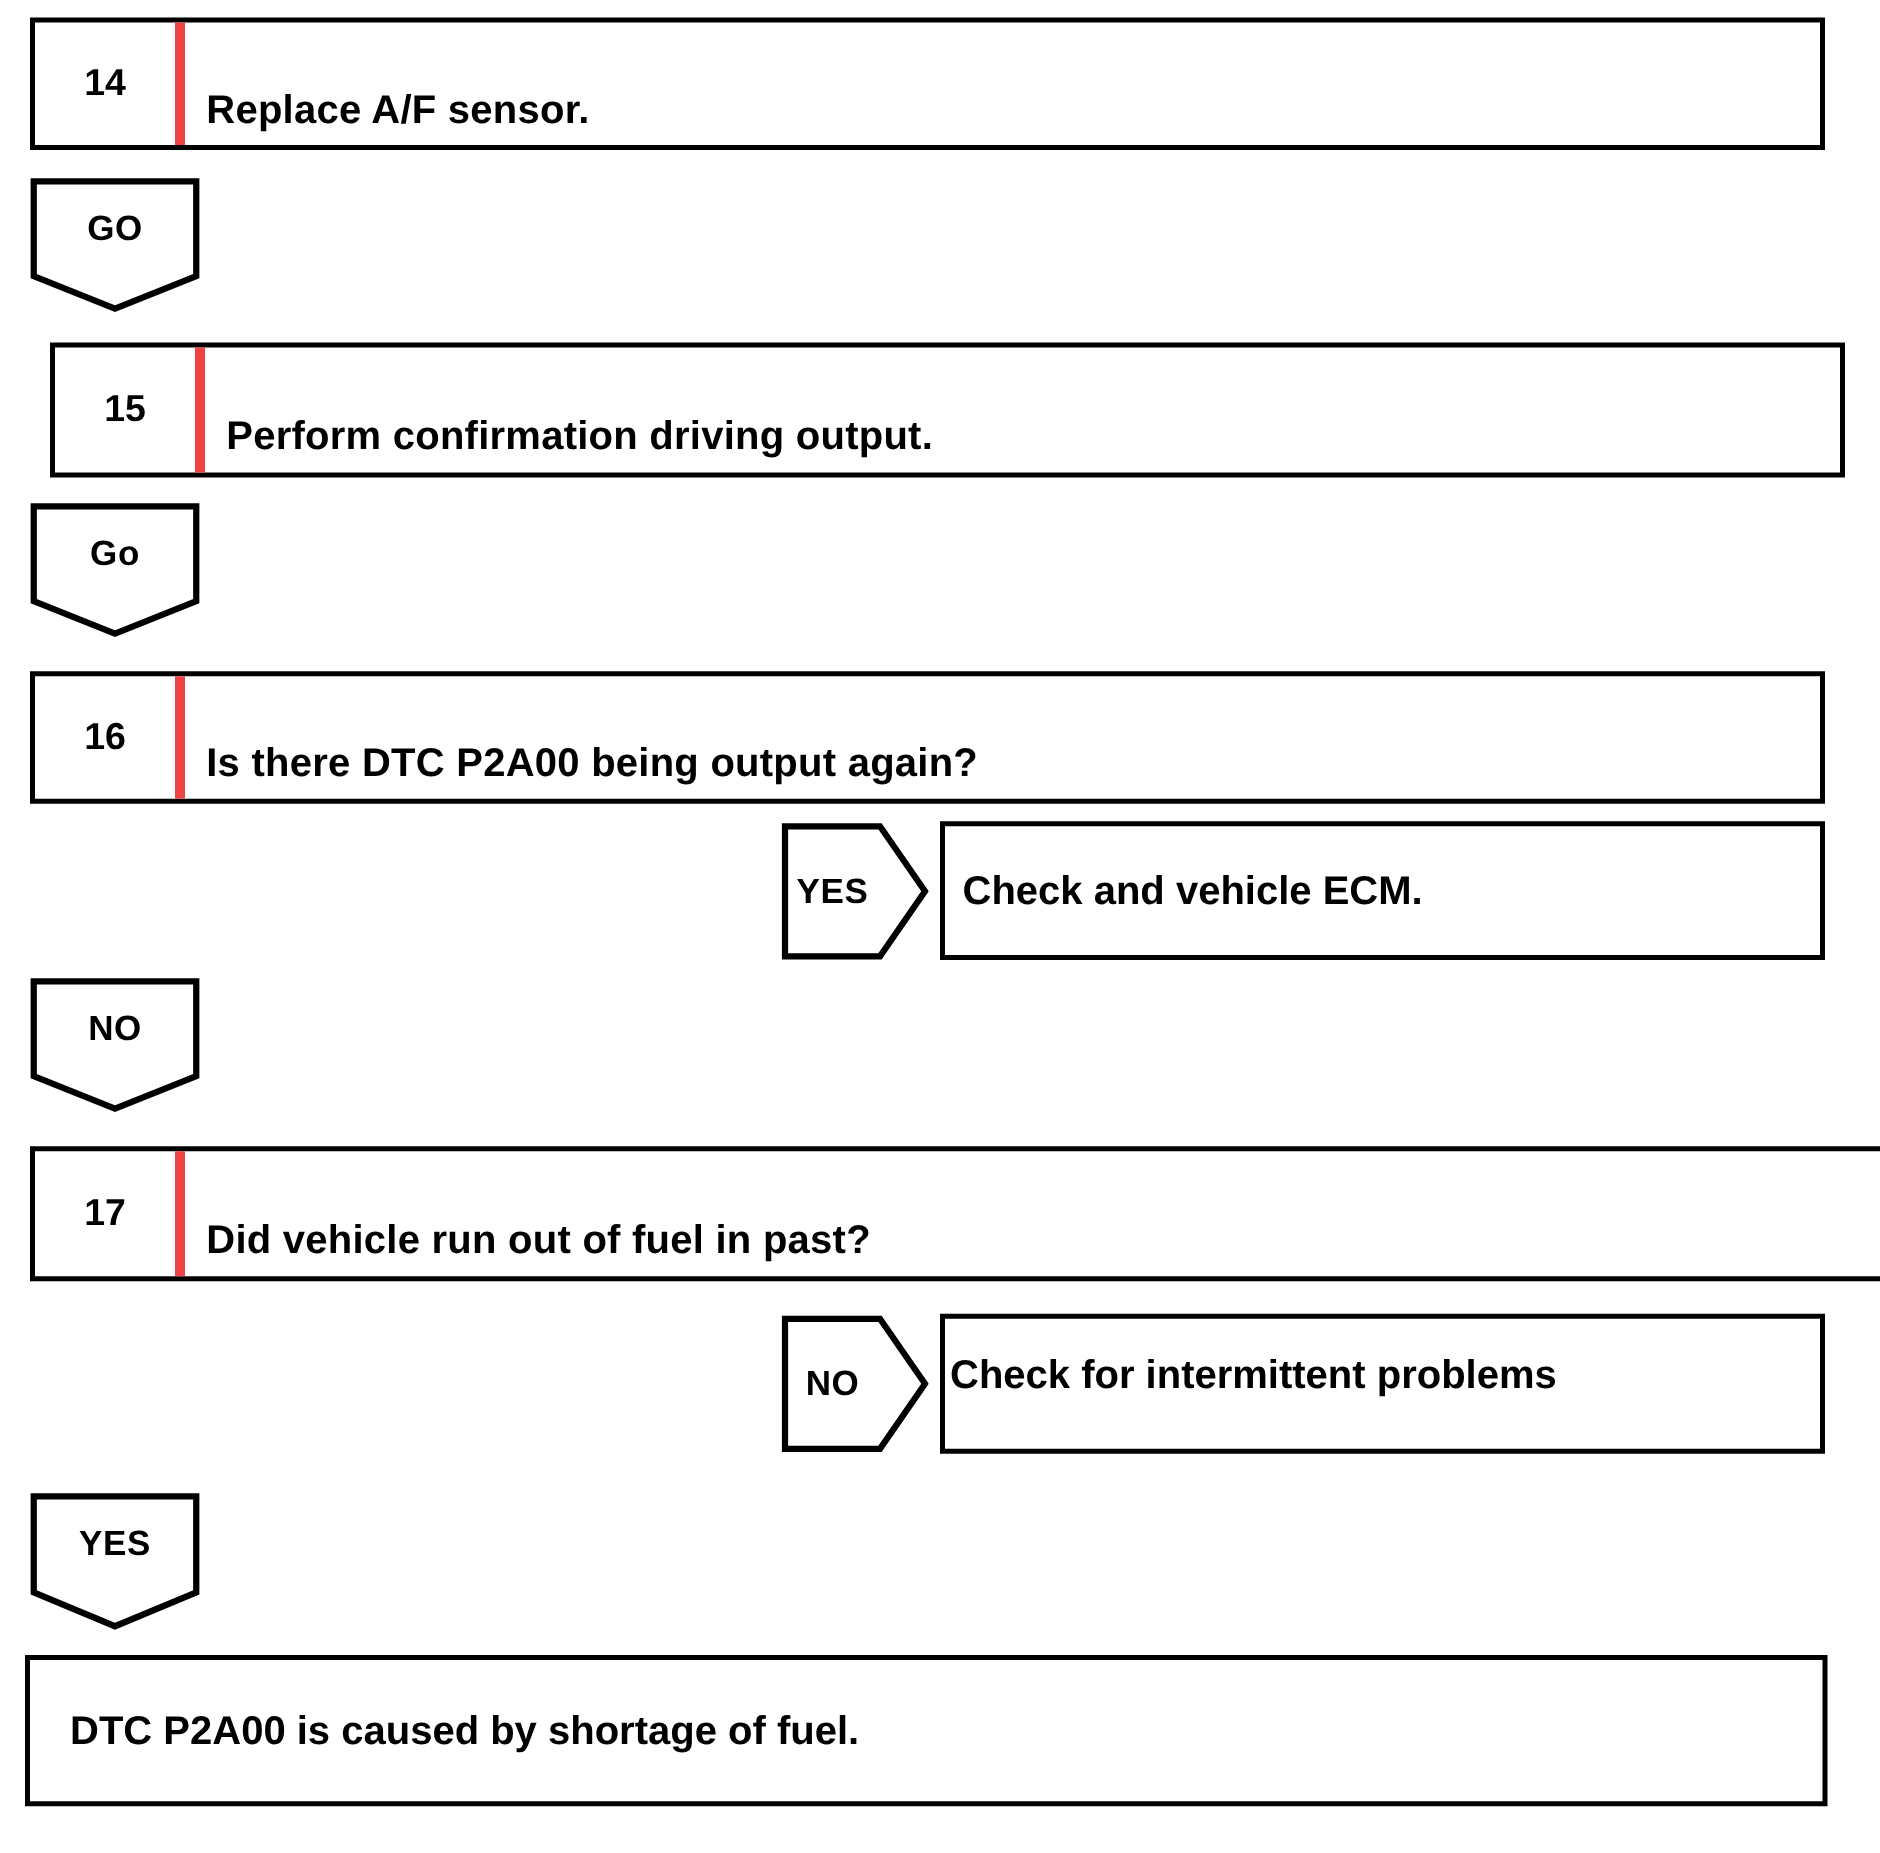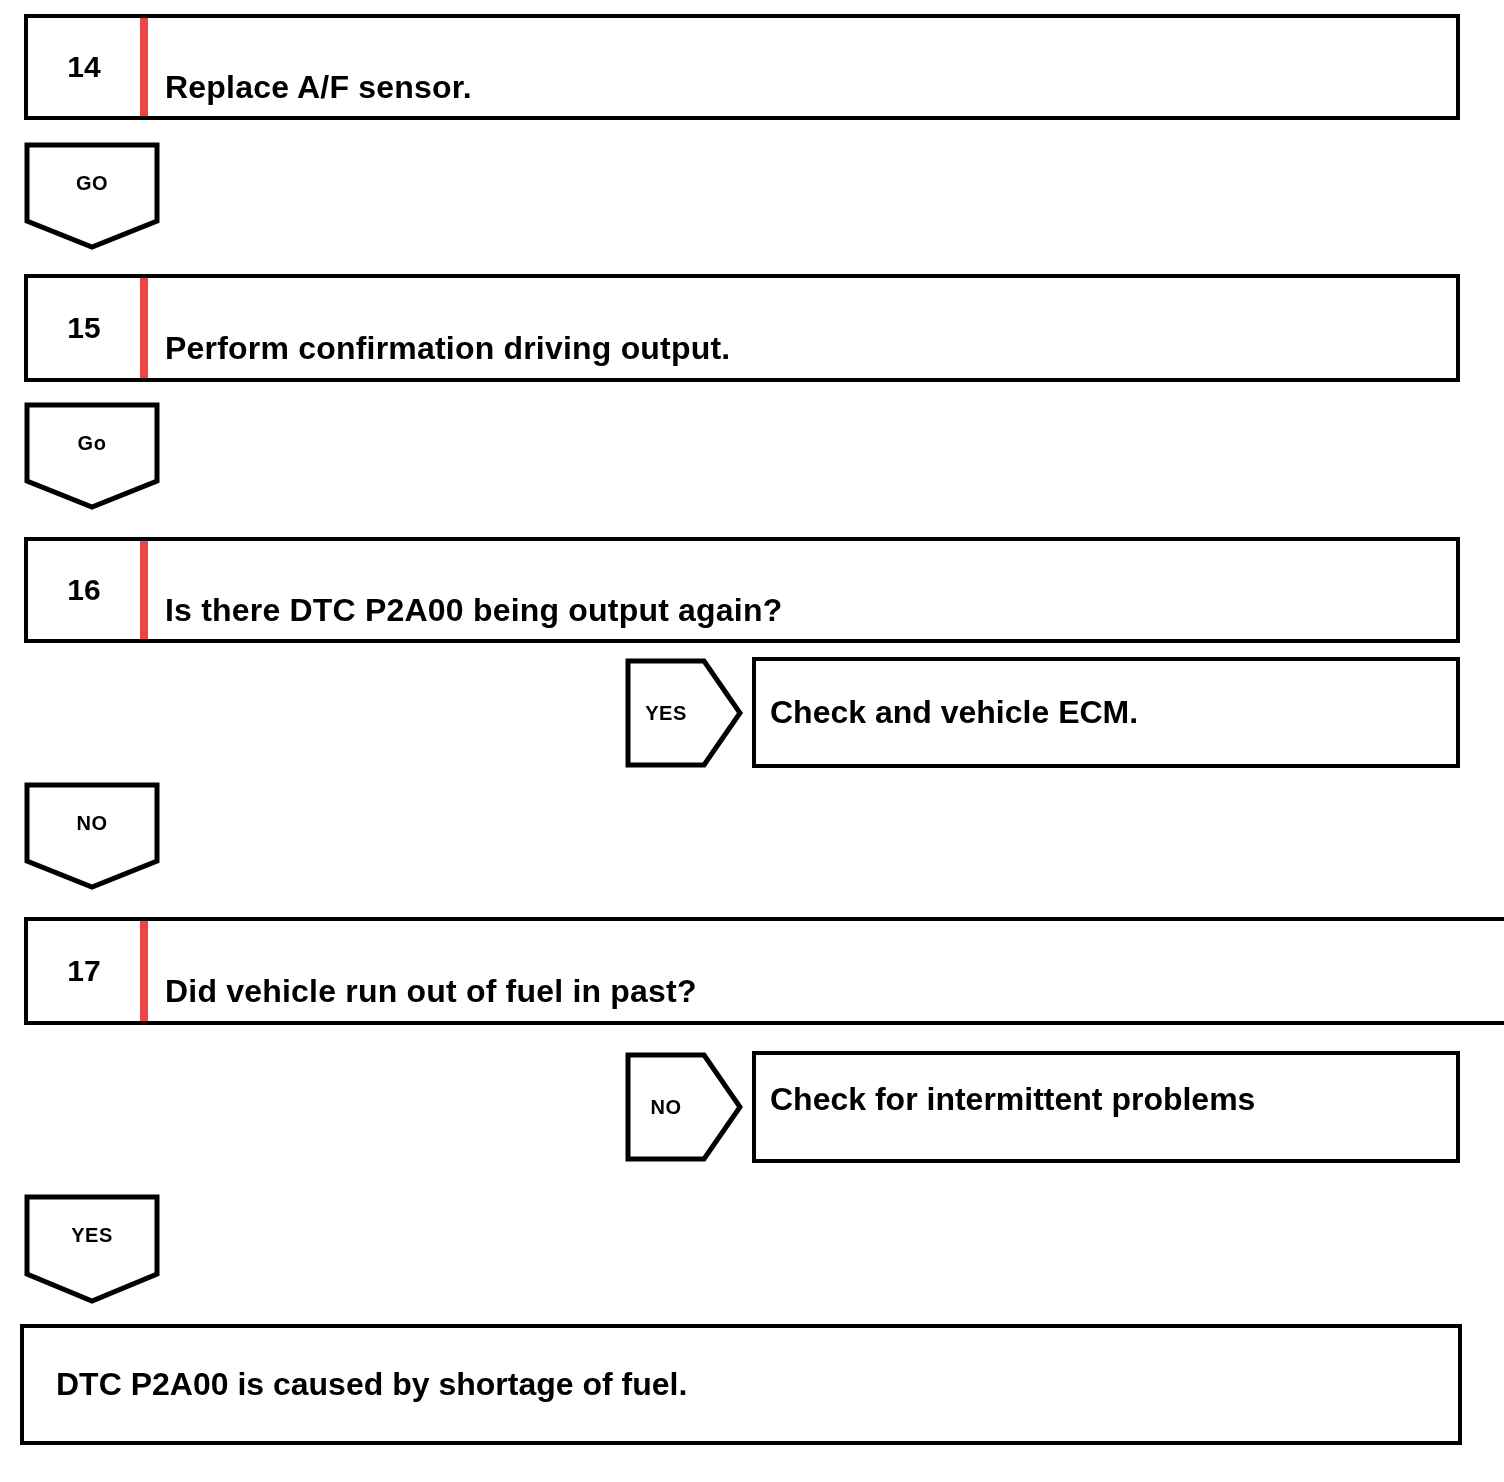"GO" .tag .tag-label { font-size: 20px -> 28px }
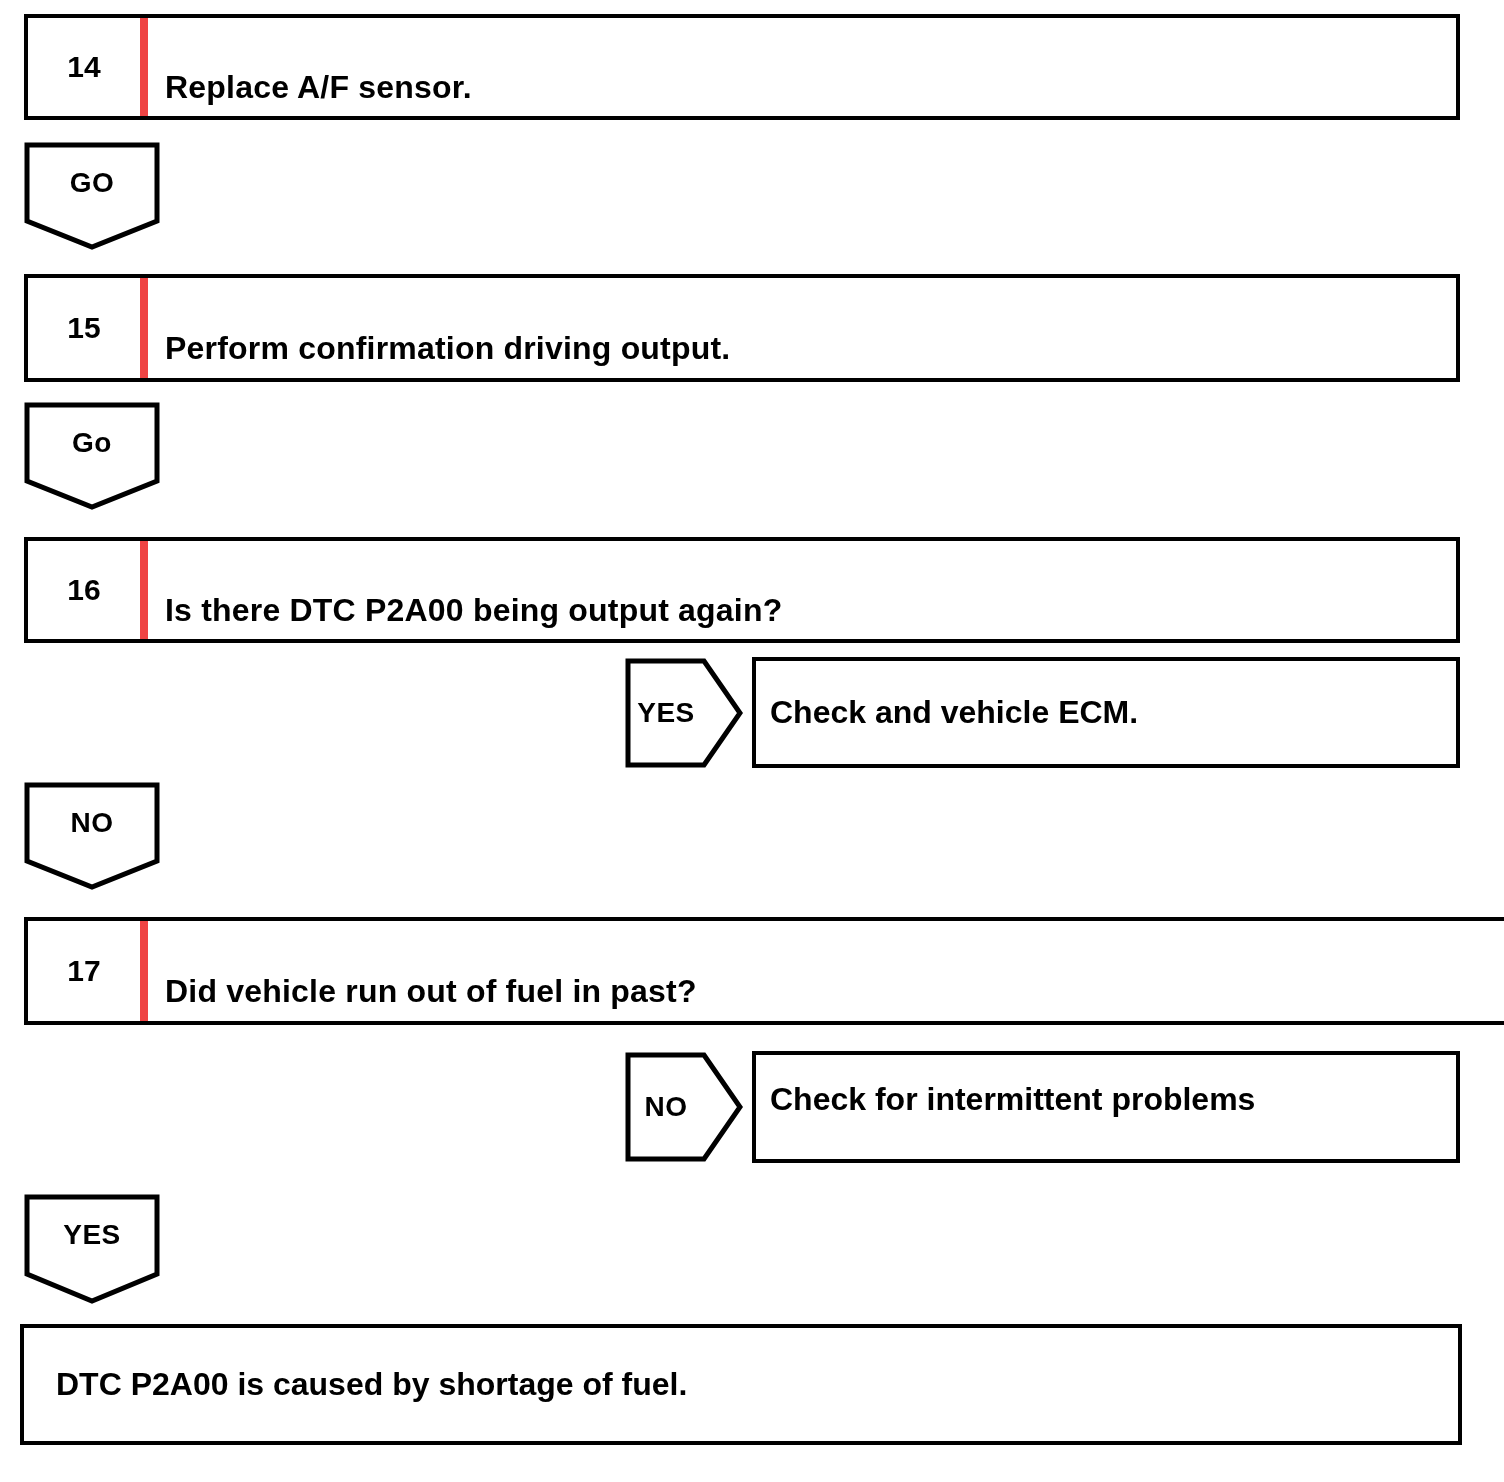"15" div.step-box { left: 24px -> 40px }
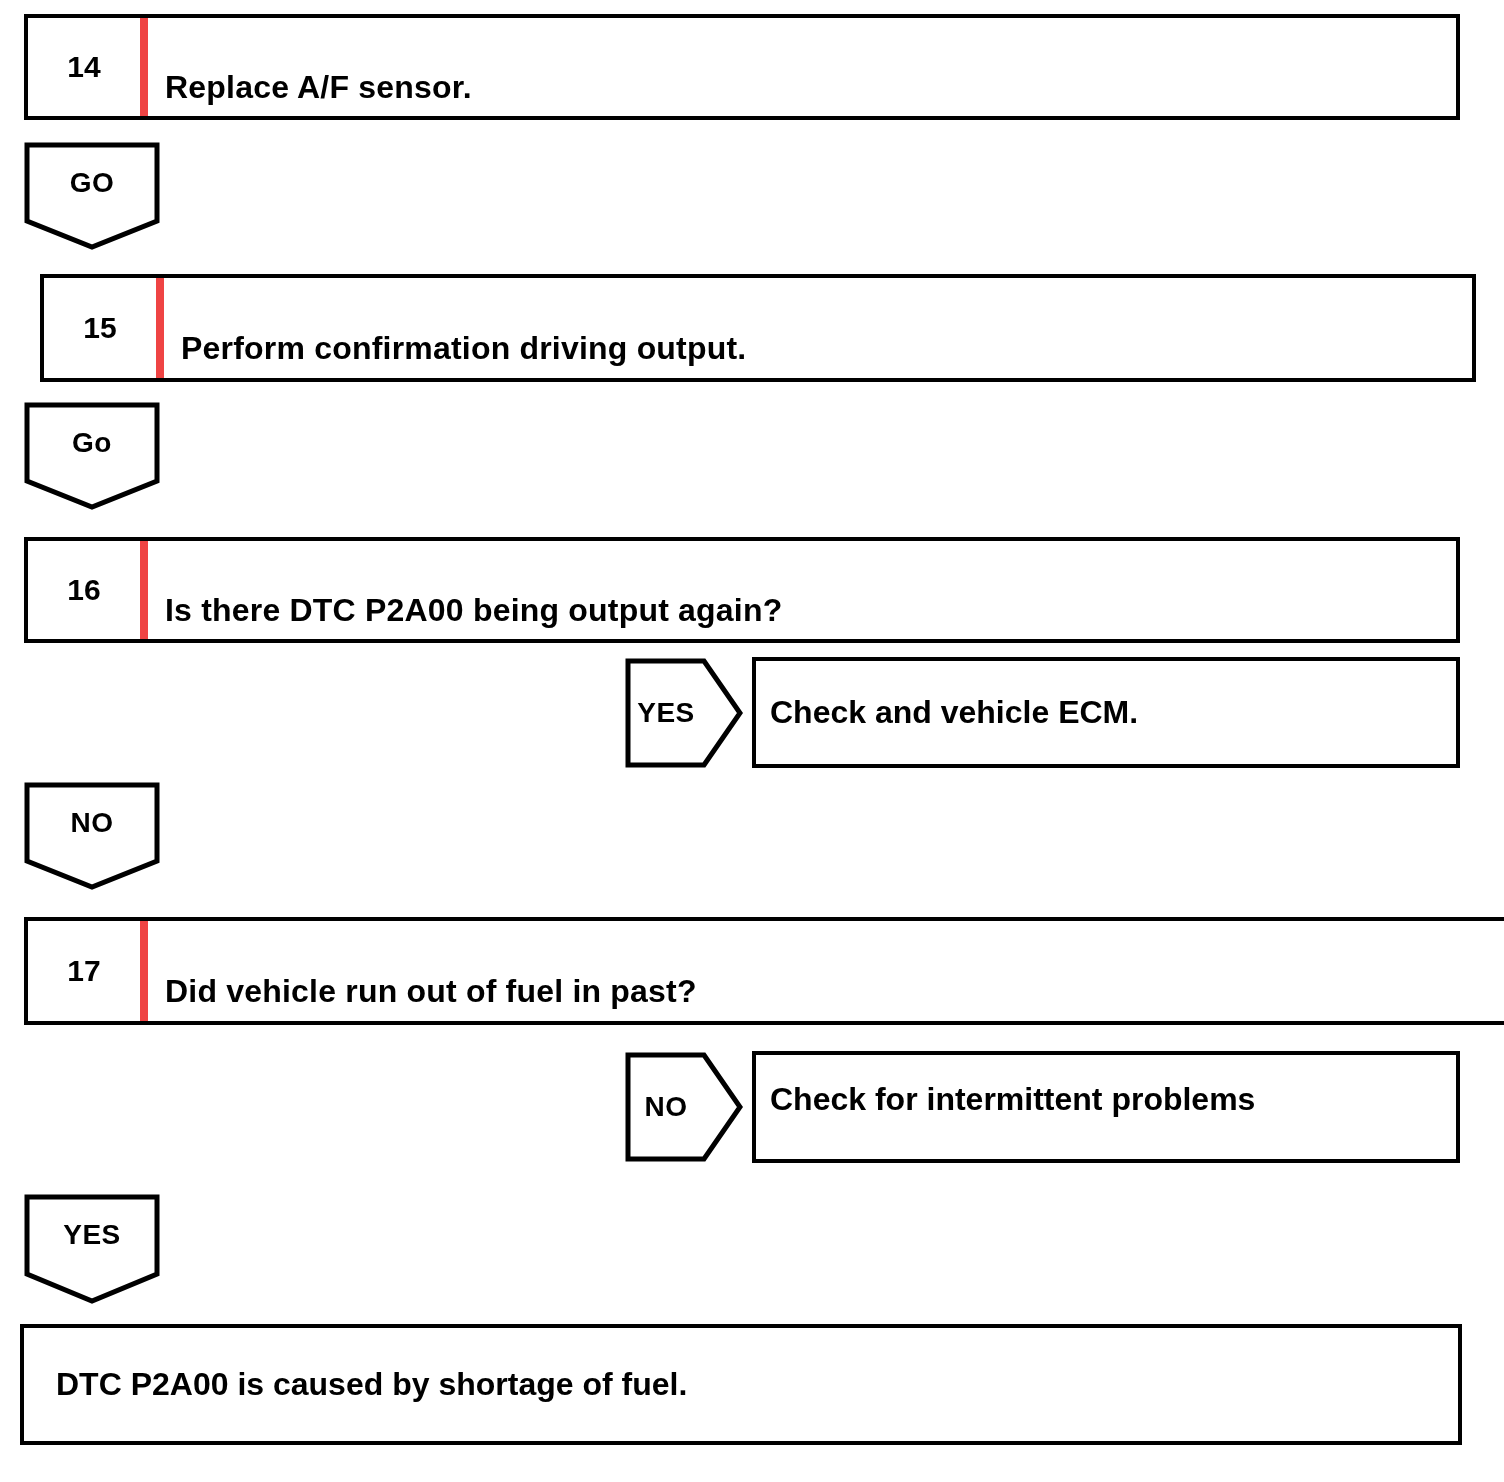"Check for intermittent problems" .plain-box.top { padding-left: 14px -> 4px }
